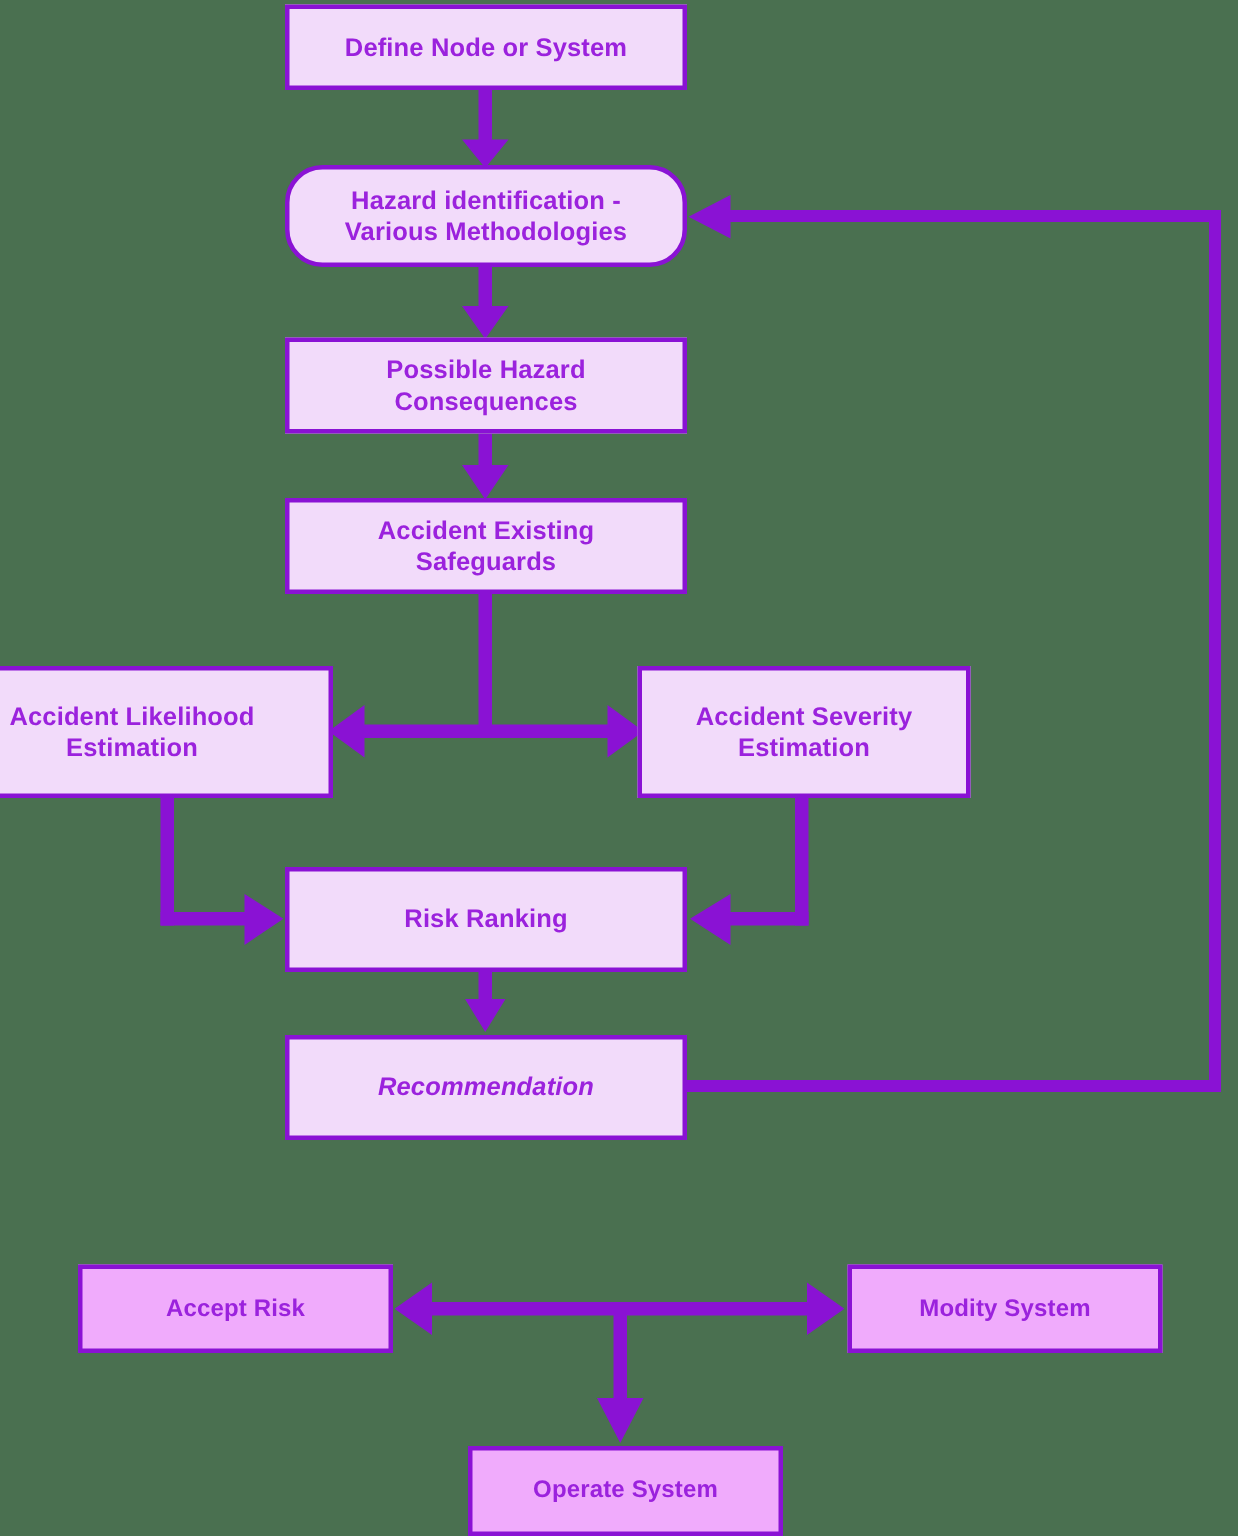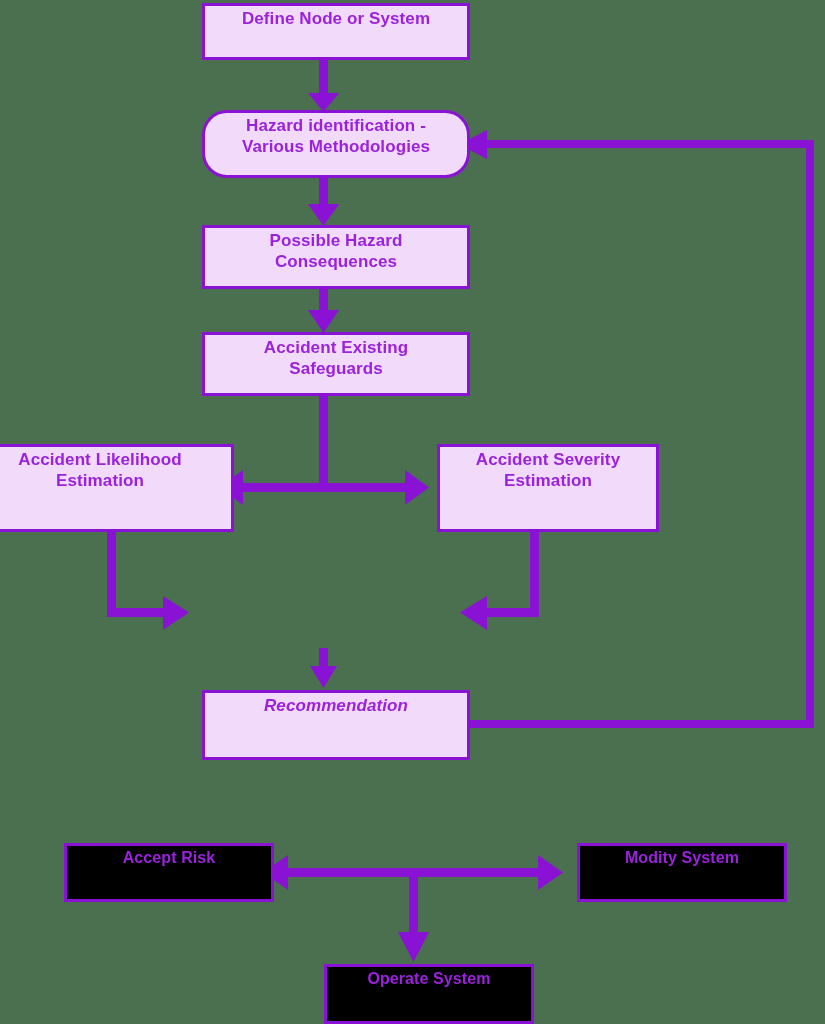"Define Node or System" .node { align-items: none -> center; margin-left: 12px -> none }
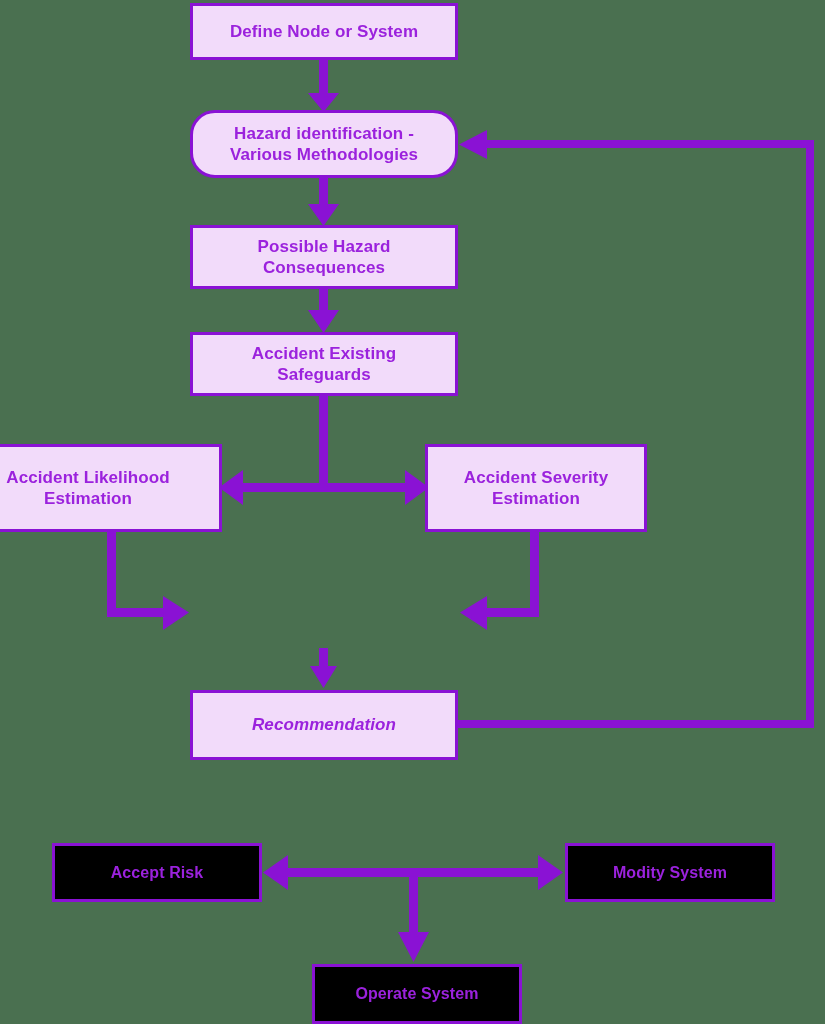"Risk Ranking" div.node { html: none -> <div> <span>Risk Ranking</span> </div> }
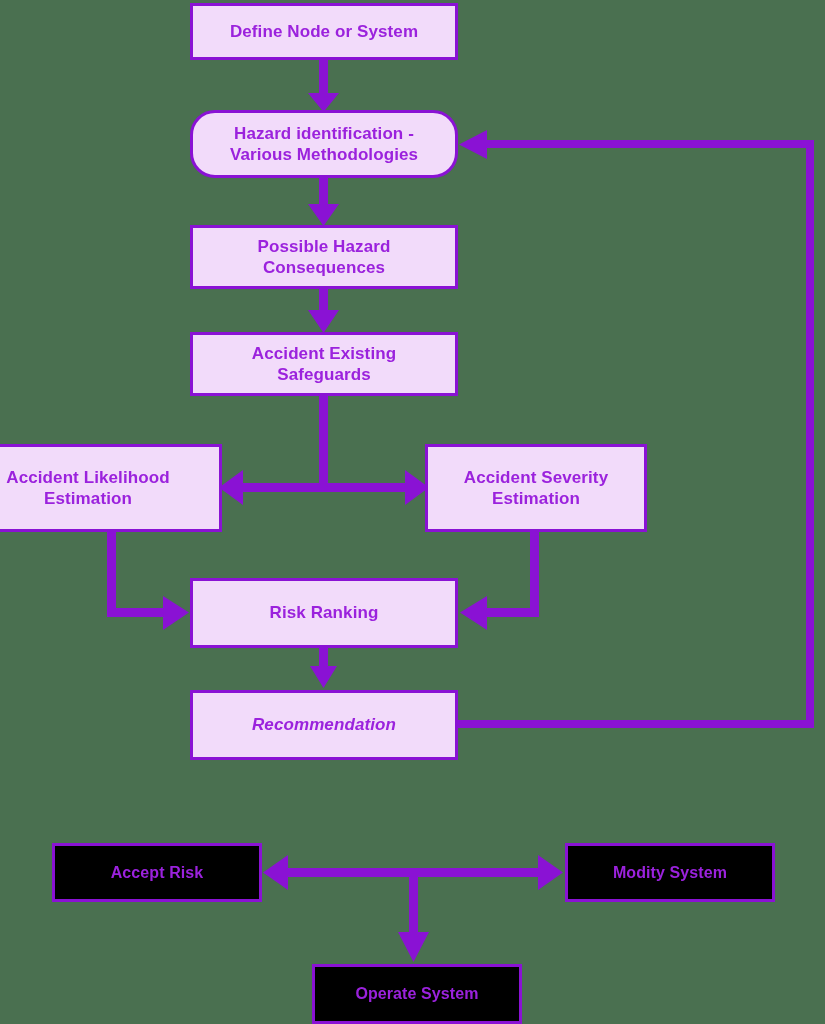"Accept Risk" .node.plain { background: #000000 -> #f0abfc }
